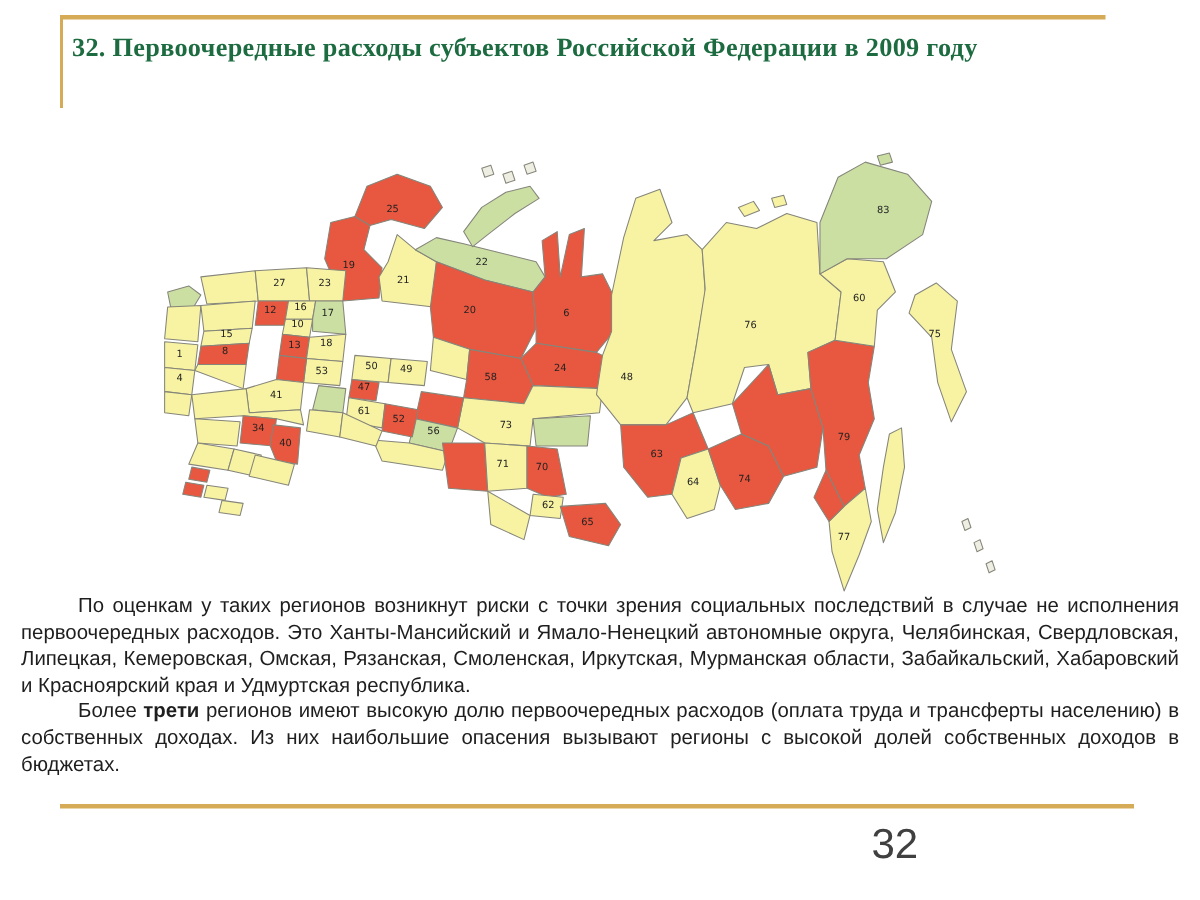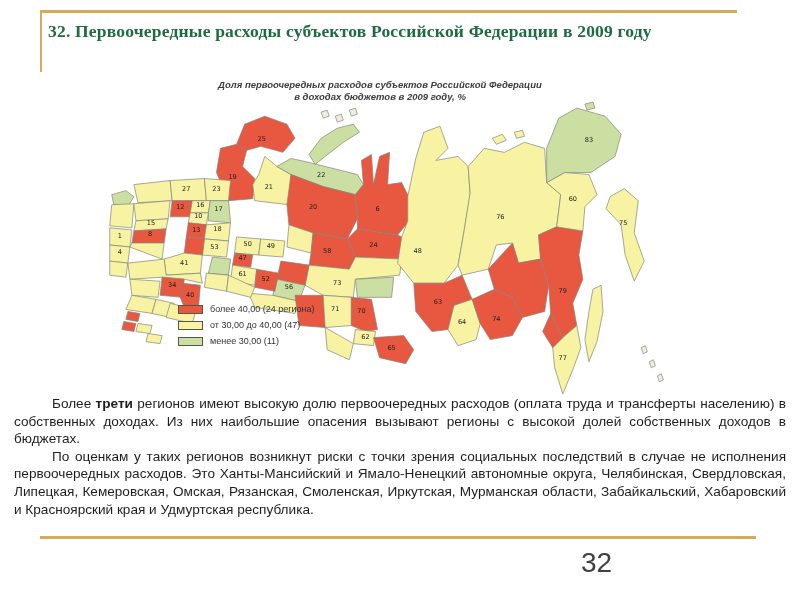"Доля первоочередных расходов субъектов" div.map-title { html: <div> <div>Доля первоочередных расходов субъектов Российской Федерации</div> <div>в доходах бюджетов в 2009 году, %</div> </div> -> none }
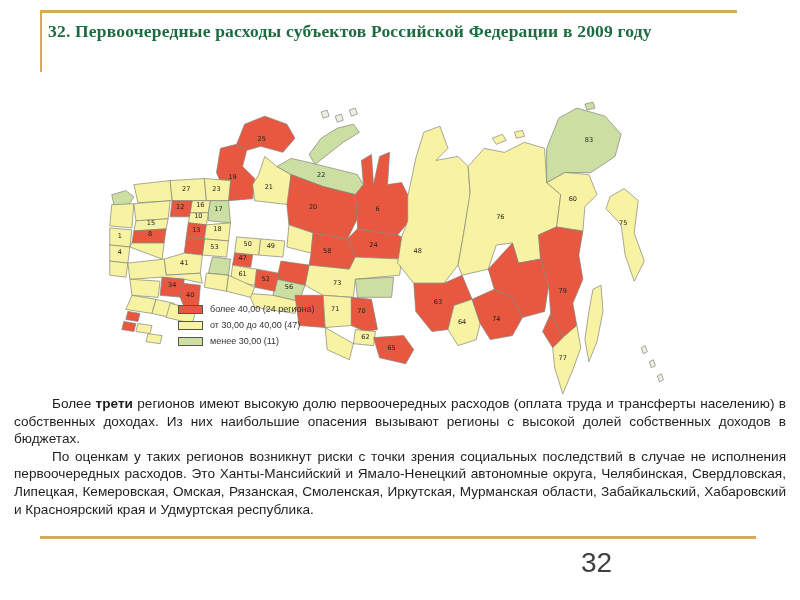"более 40,00 (24 региона)" div.legend { html: <div> <div> <div></div> <div>более 40,00 (24 региона)</div> </div> <div> <div></div> <div>от 30,00 до 40,00 (47)</div> </div> <div> <div></div> <div>менее 30,00 (11)</div> </div> </div> -> none }
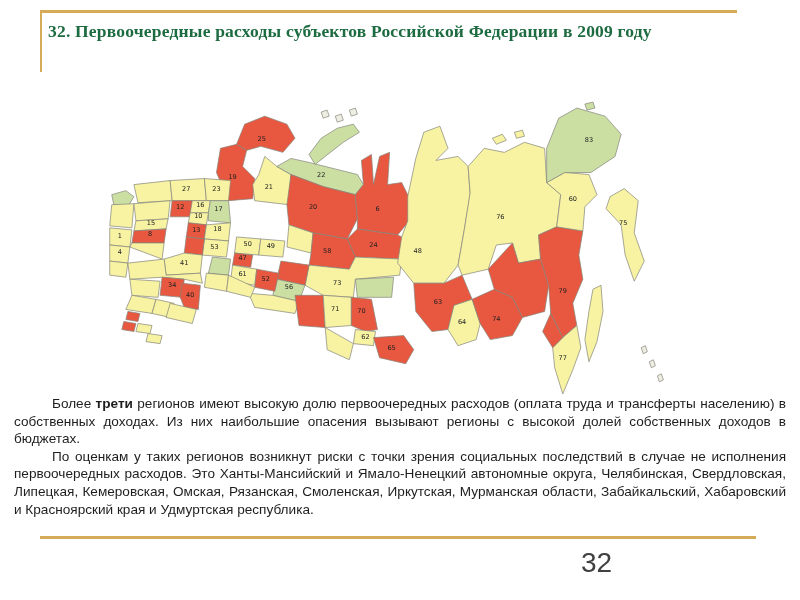"Более трети регионов имеют высокую" p { order: before "По оценкам у таких регионов" -> after "По оценкам у таких регионов" }
